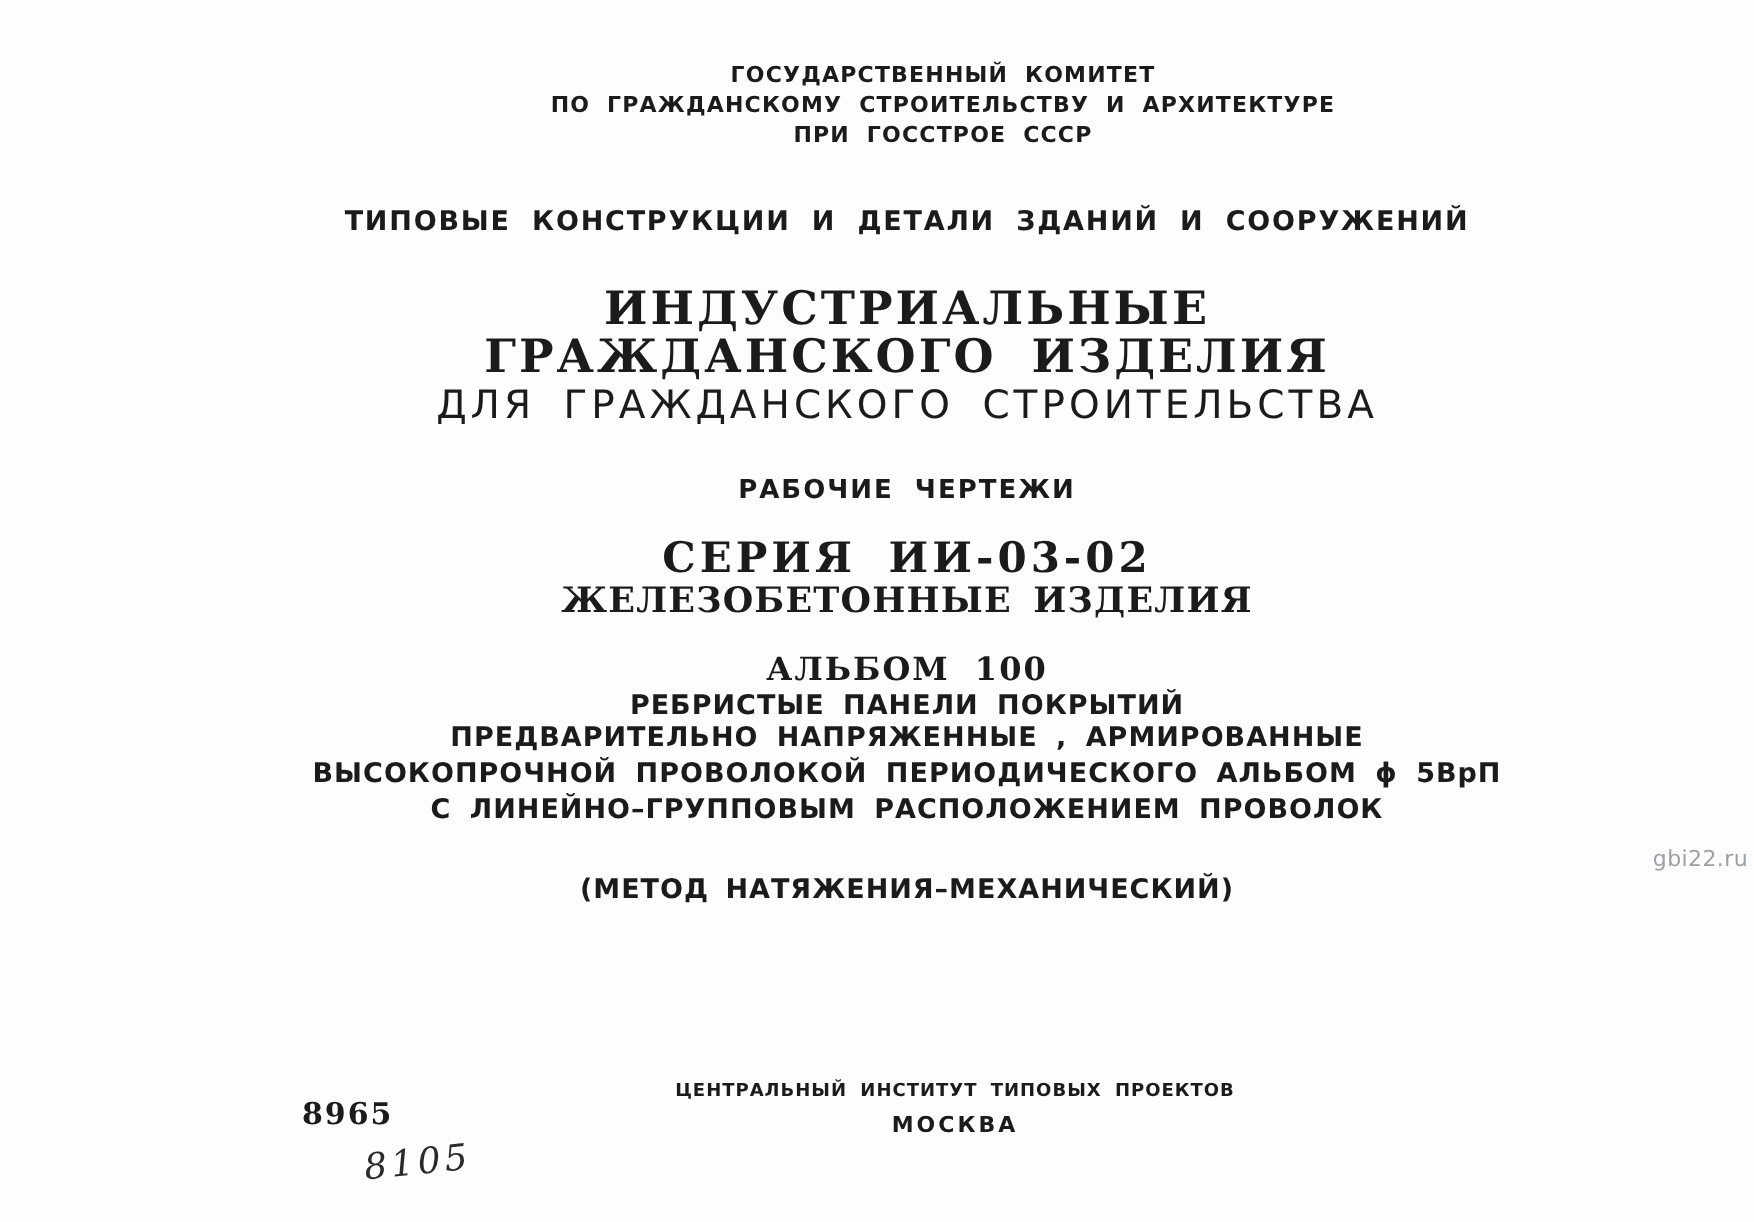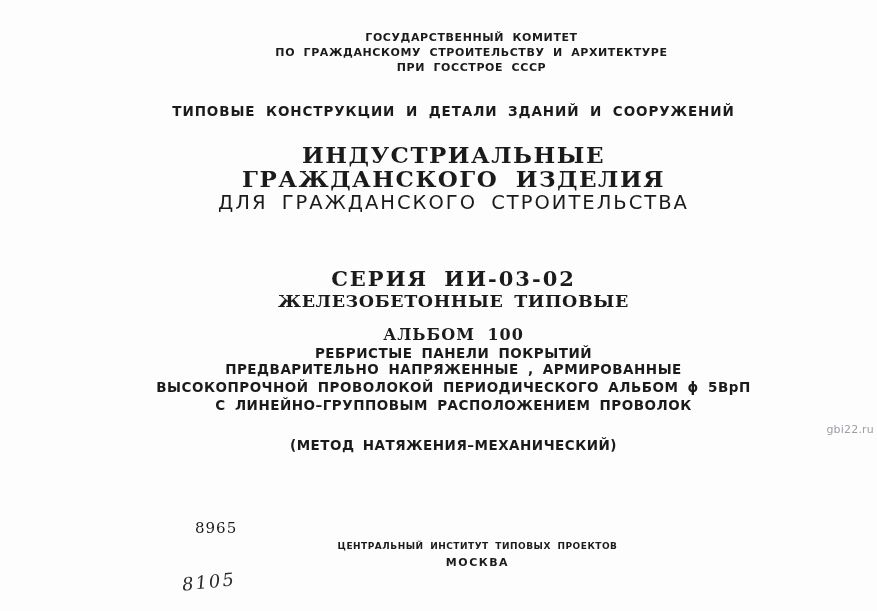"РАБОЧИЕ ЧЕРТЕЖИ" div.line { html: none -> <div>РАБОЧИЕ ЧЕРТЕЖИ</div> }
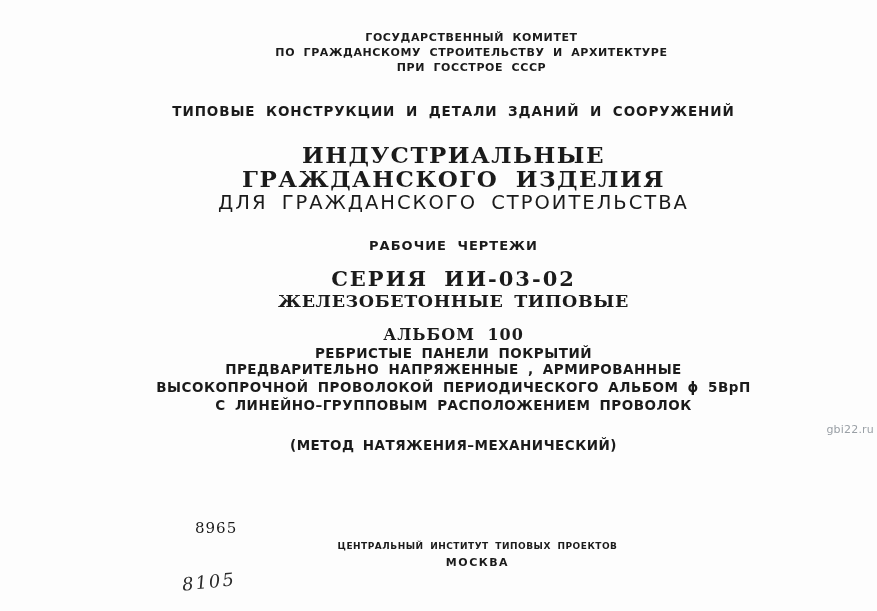"ЖЕЛЕЗОБЕТОННЫЕ ТИПОВЫЕ" div.line { text: ТИПОВЫЕ -> ИЗДЕЛИЯ }
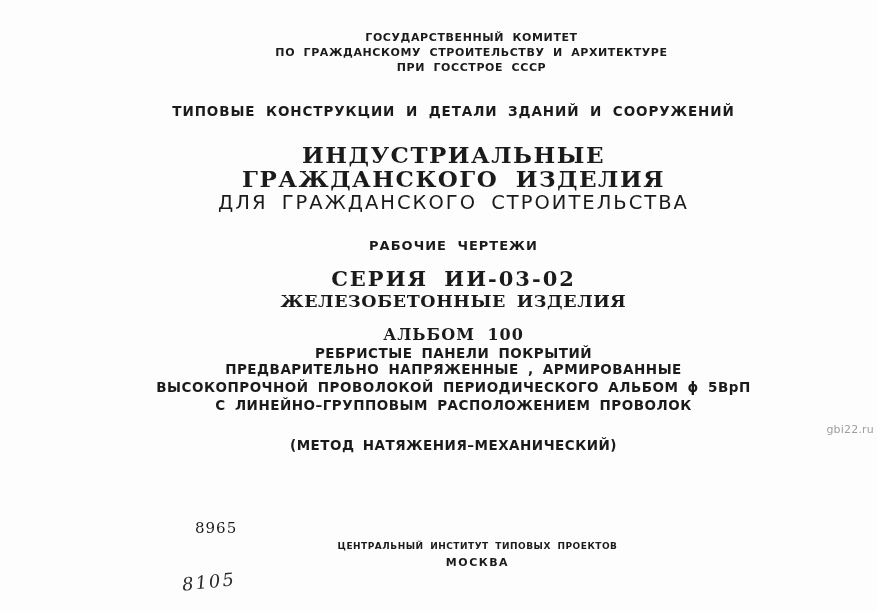"8965" .doc-number { font-weight: 400 -> 700; margin-left: 44px -> none; top: 519px -> 548px }
